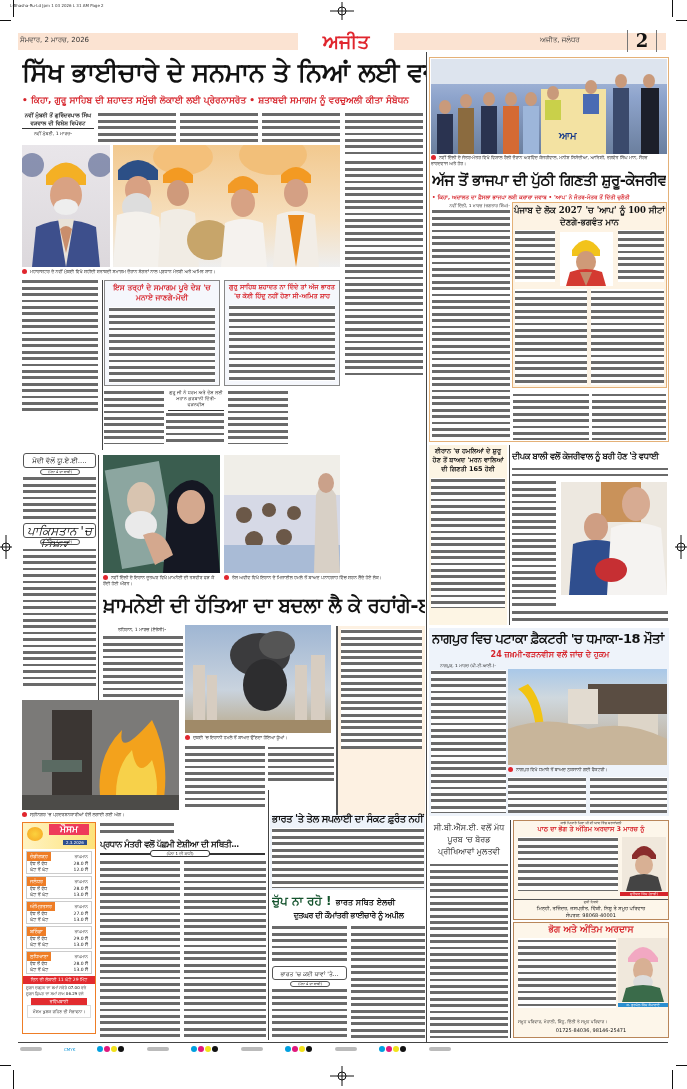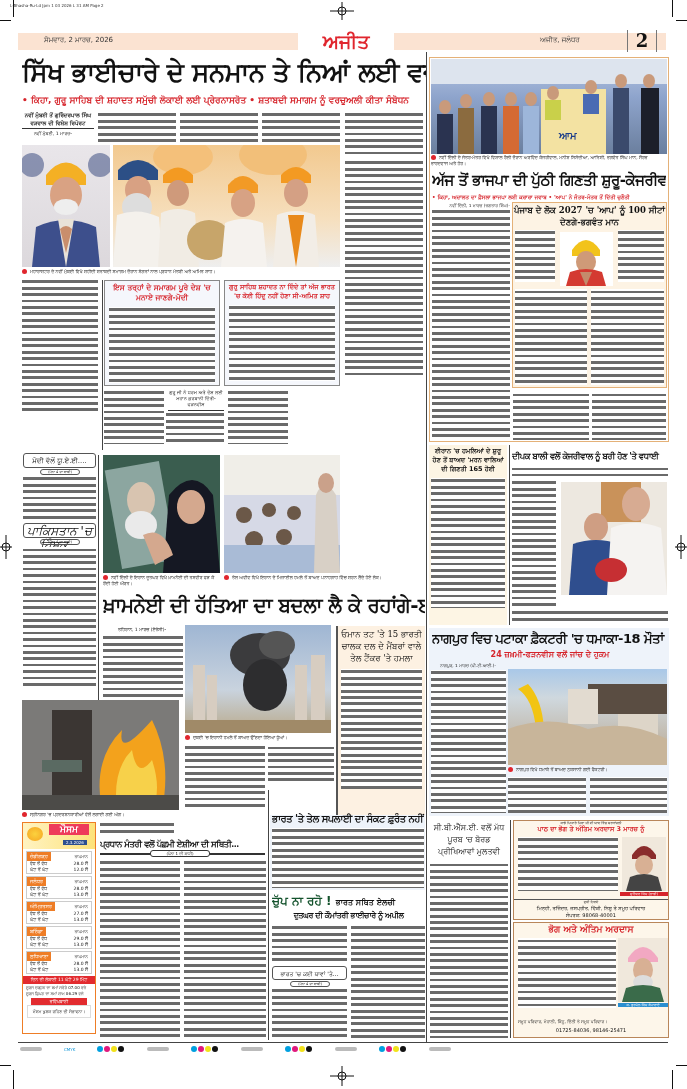"ਸੋਮਵਾਰ, 2 ਮਾਰਚ, 2026" .mast-date { left: 44px -> 20px }
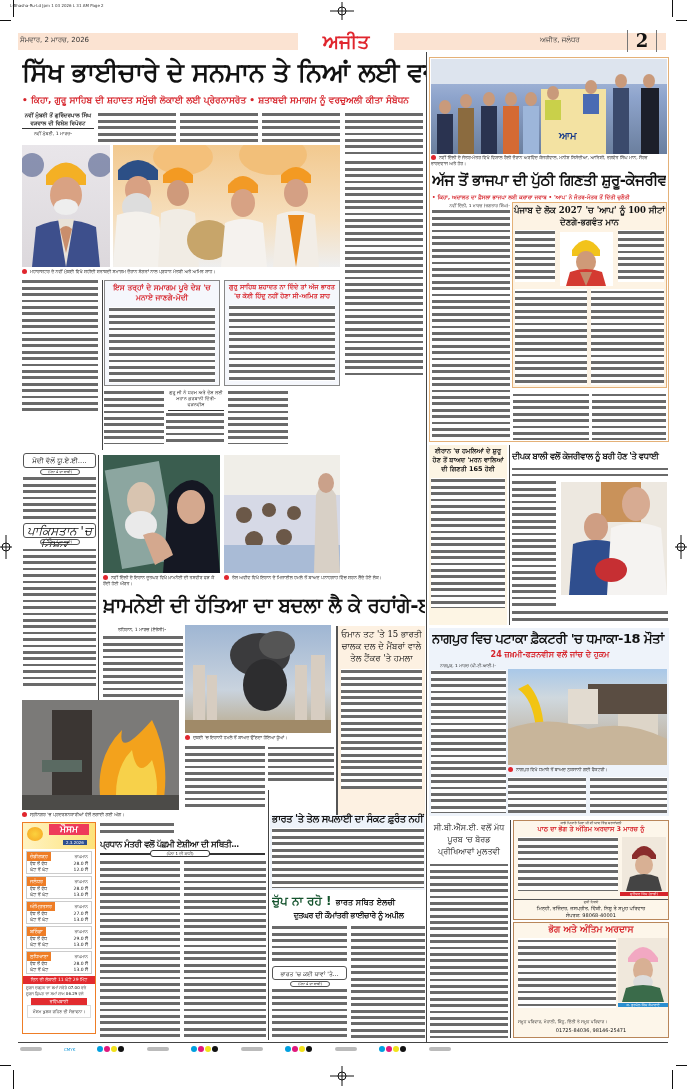"ਓਮਾਨ ਤਟ 'ਤੇ 15 ਭਾਰਤੀ" div { html: <div>ਓਮਾਨ ਤਟ 'ਤੇ 15 ਭਾਰਤੀ ਚਾਲਕ ਦਲ ਦੇ ਮੈਂਬਰਾਂ ਵਾਲੇ ਤੇਲ ਟੈਂਕਰ 'ਤੇ ਹਮਲਾ</div> -> none }
